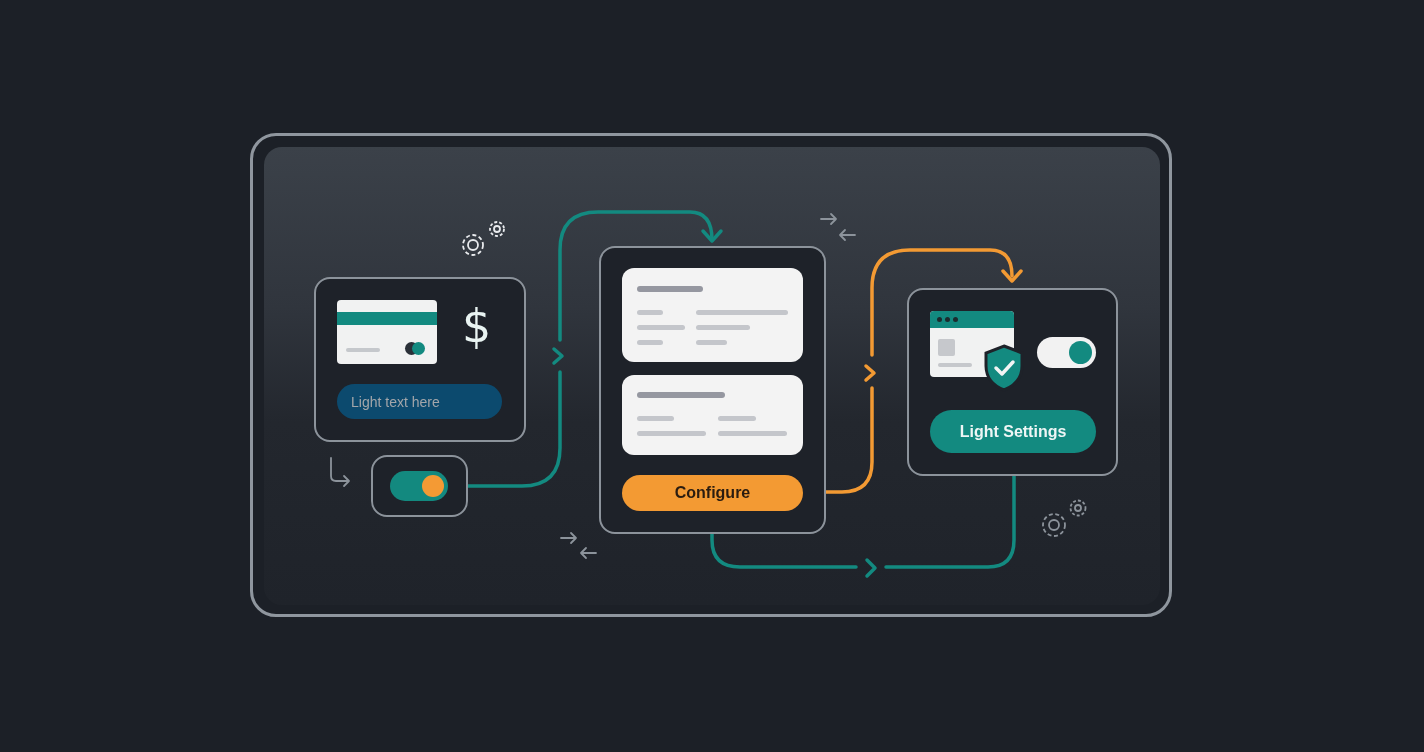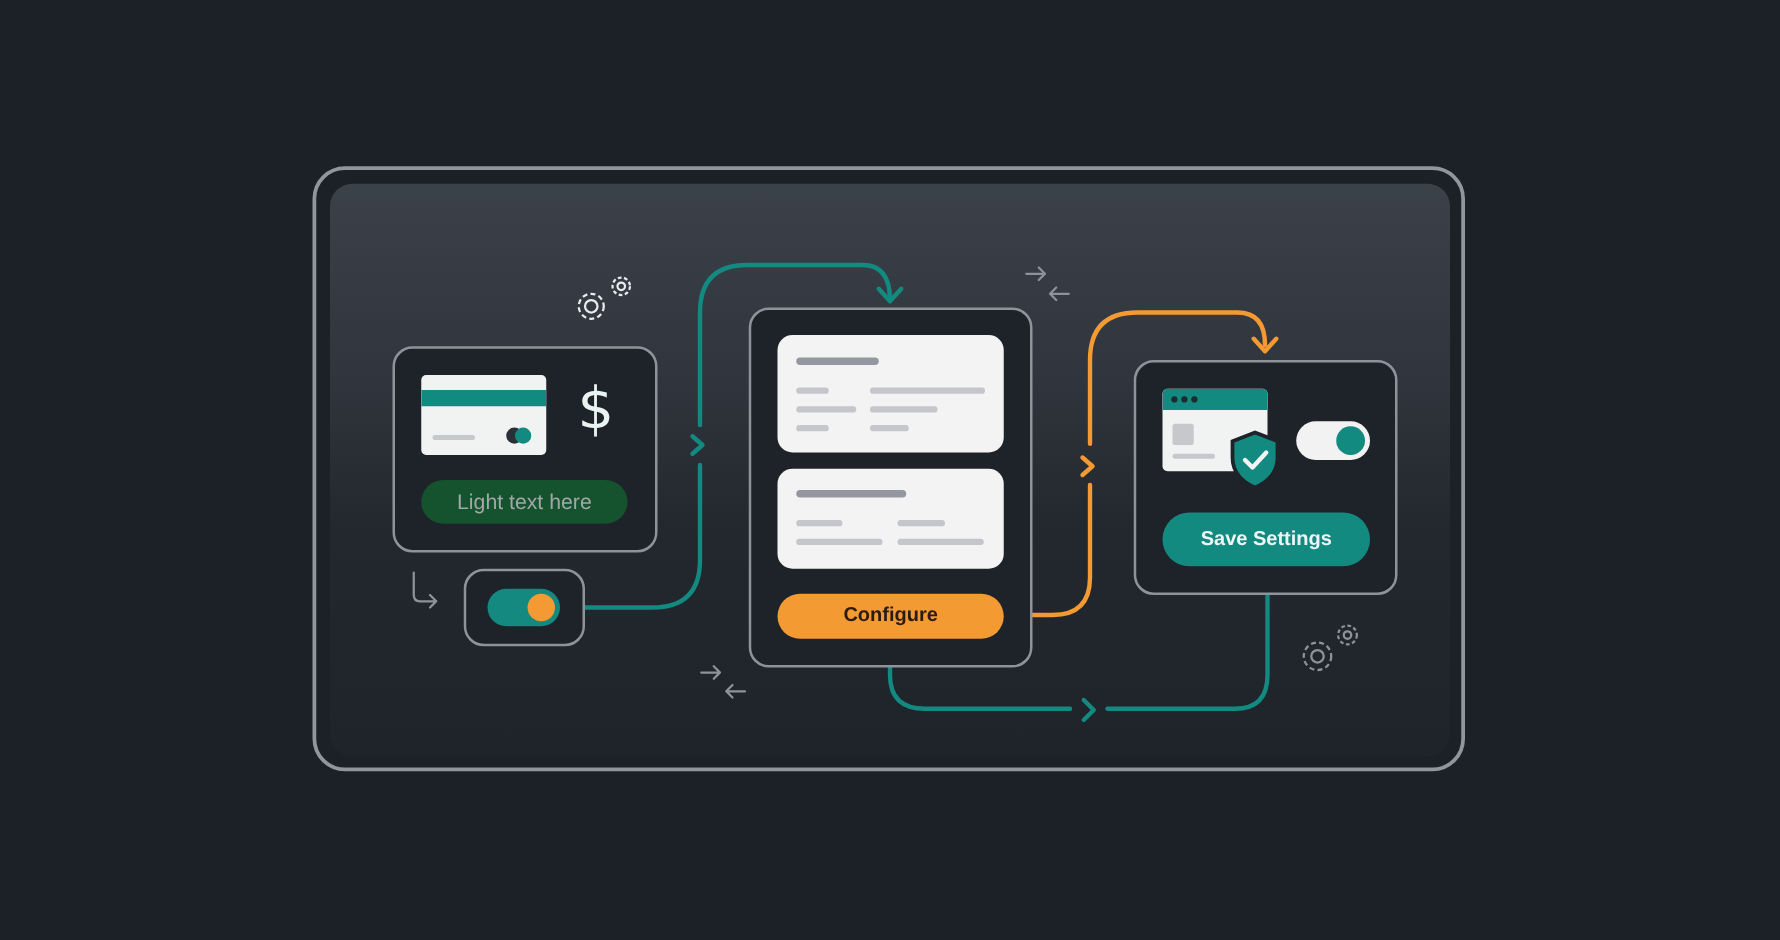"Light text here" .input { background: #14532d -> #0c4a6e; font-size: 17px -> 14px; text-align: center -> none }
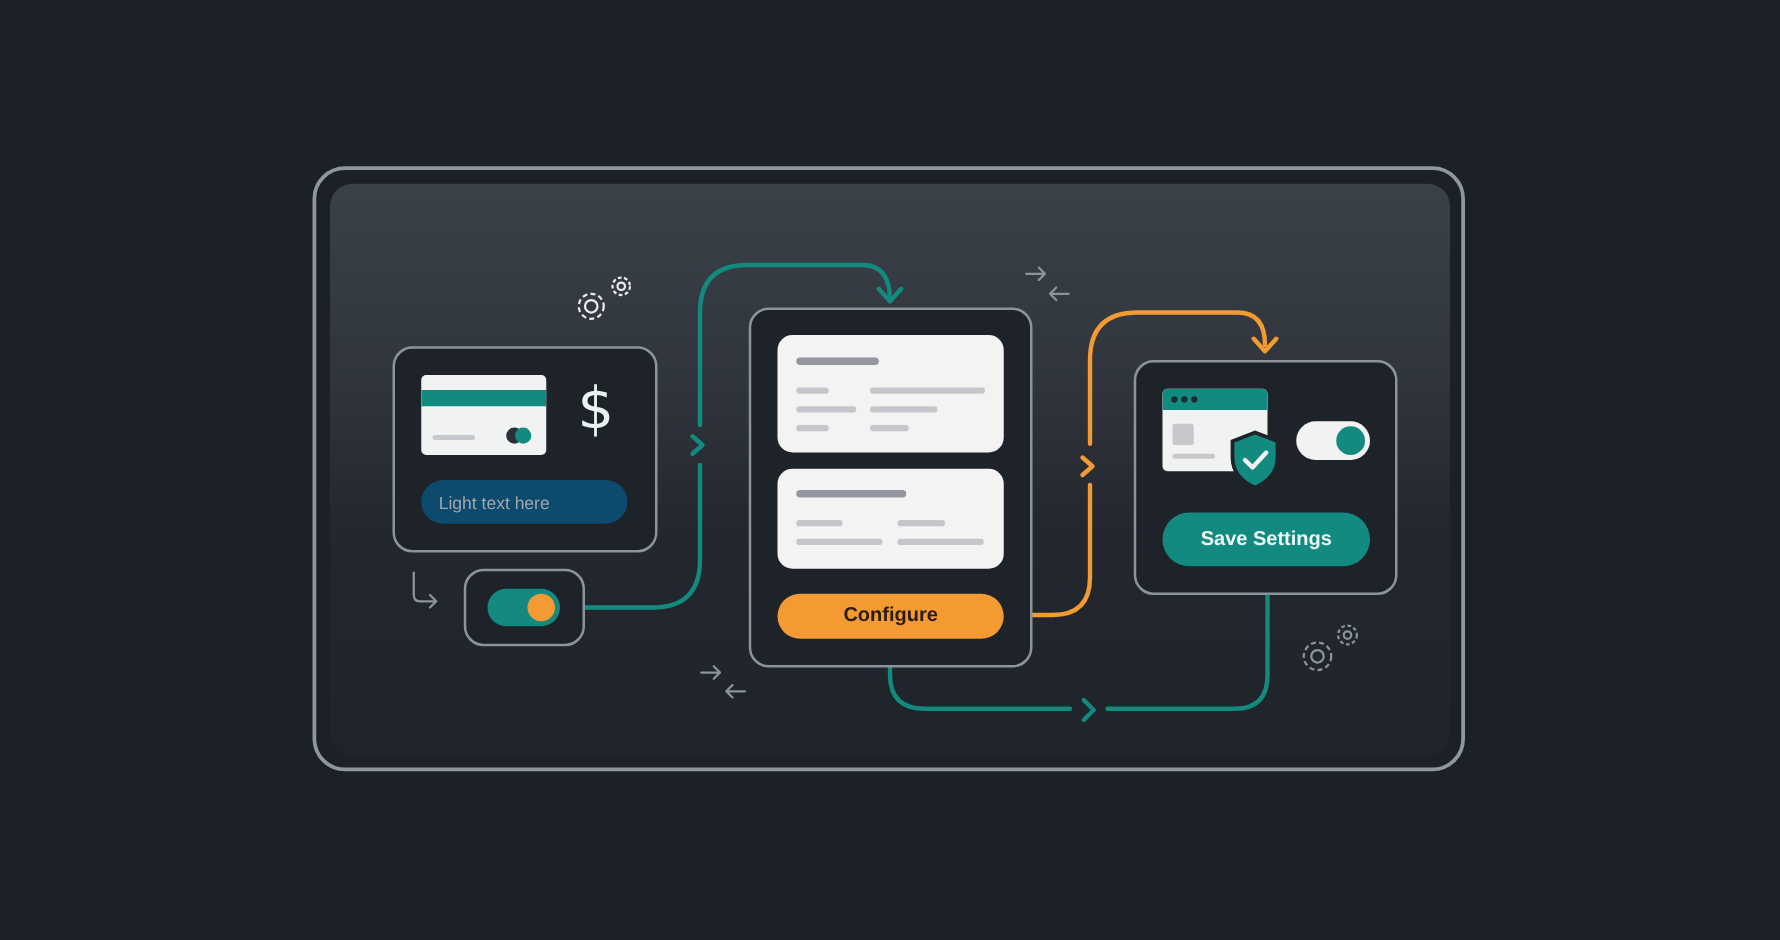"Save Settings" button.btn-save { text: Save -> Light }
